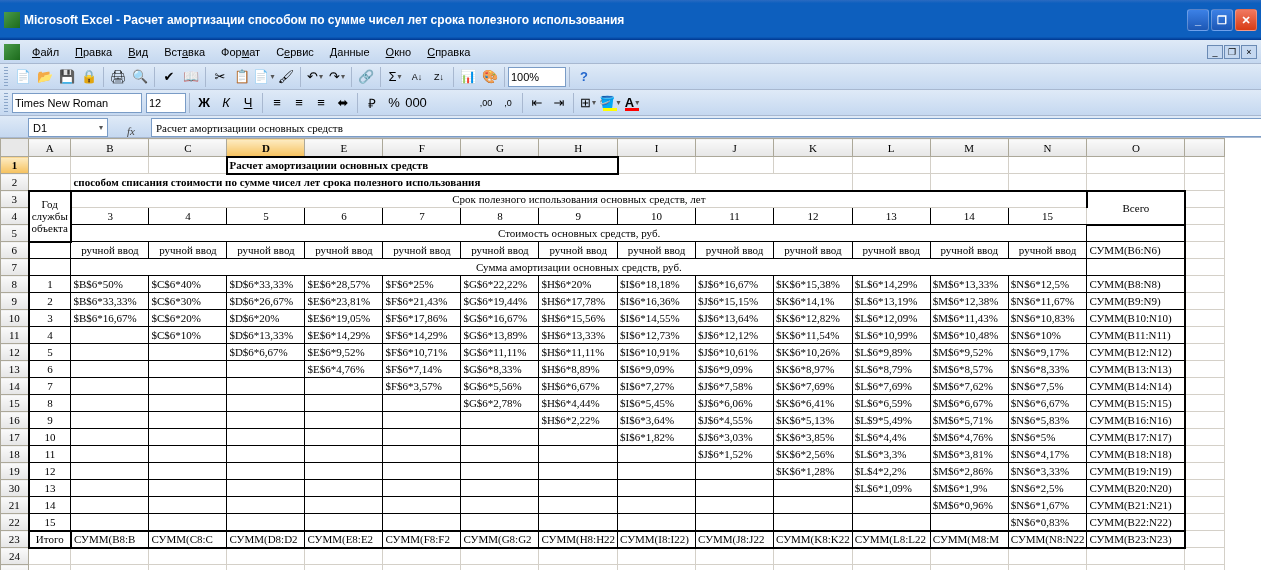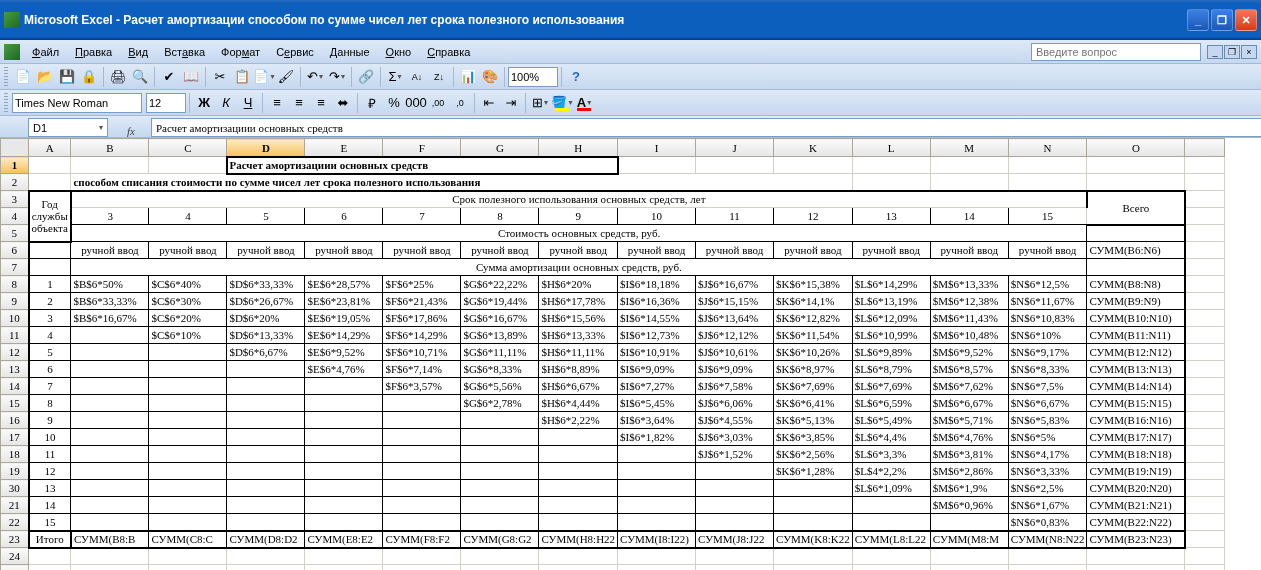"Введите вопрос" input.help-box { html: <input> -> none }
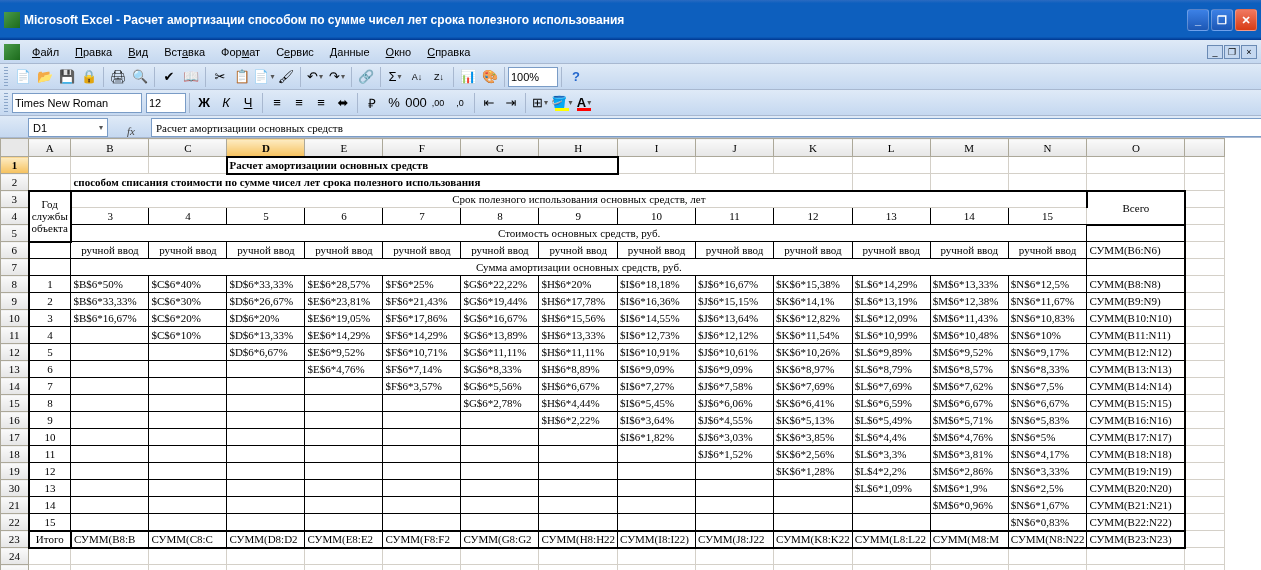"100%" .tb-zoom { width: 50px -> 58px }
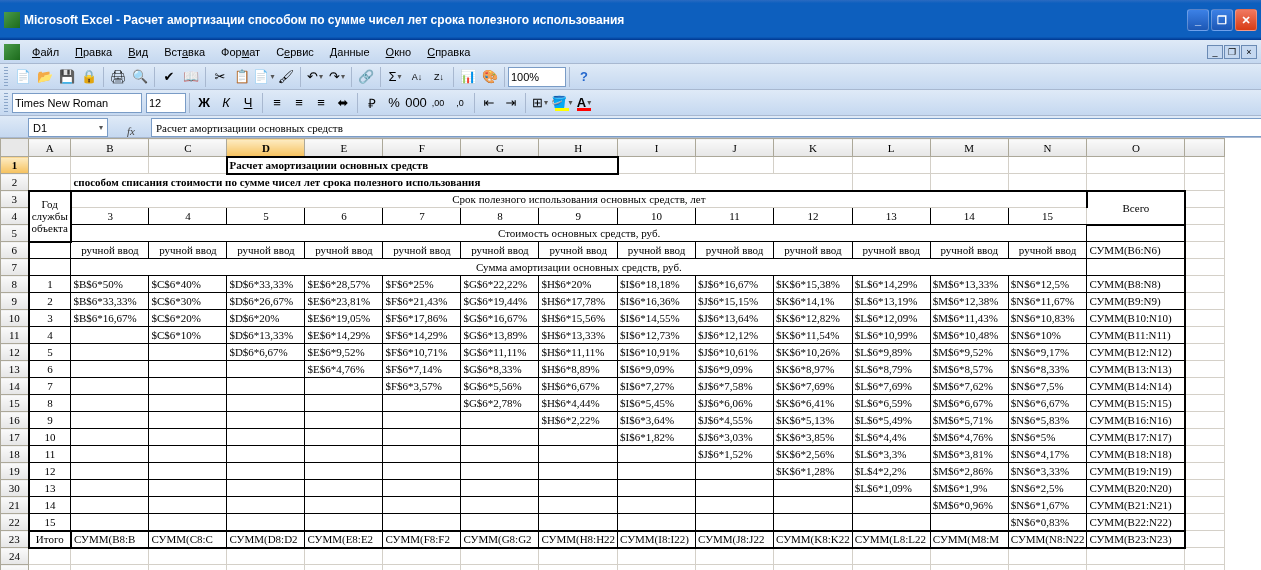",00" span.tb-btn { margin-left: none -> 48px }
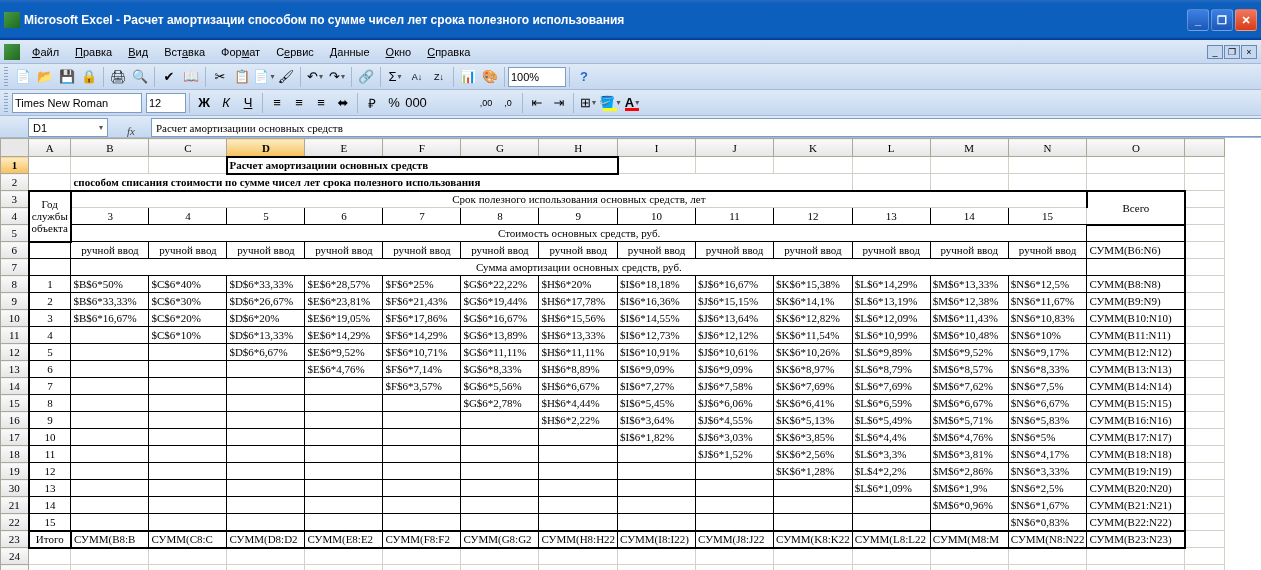"$L$6*5,49%" td.br { text: $L$6 -> $L$9 }
